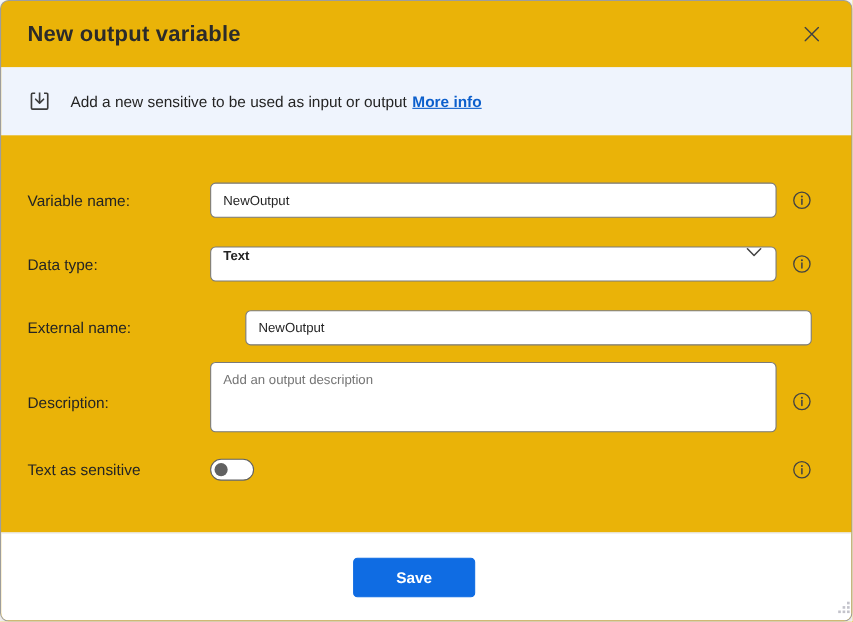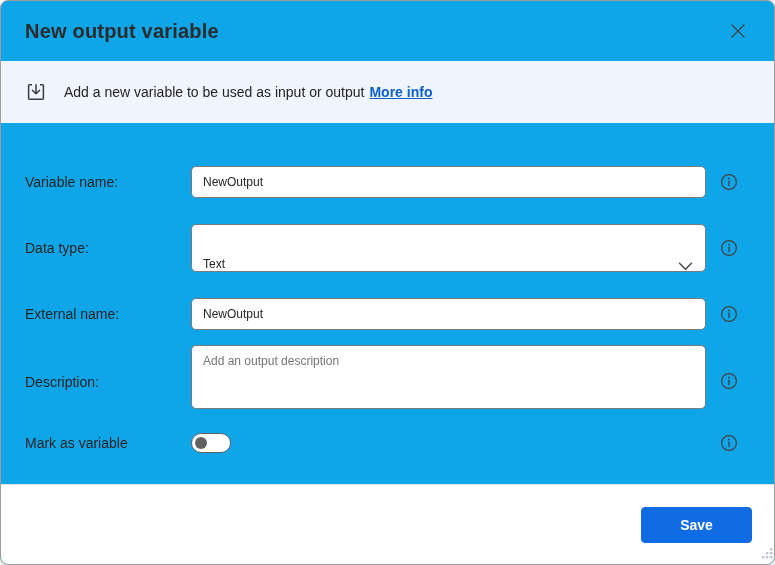"New output variable" .dialog { background: #0ea5e9 -> #eab308 }
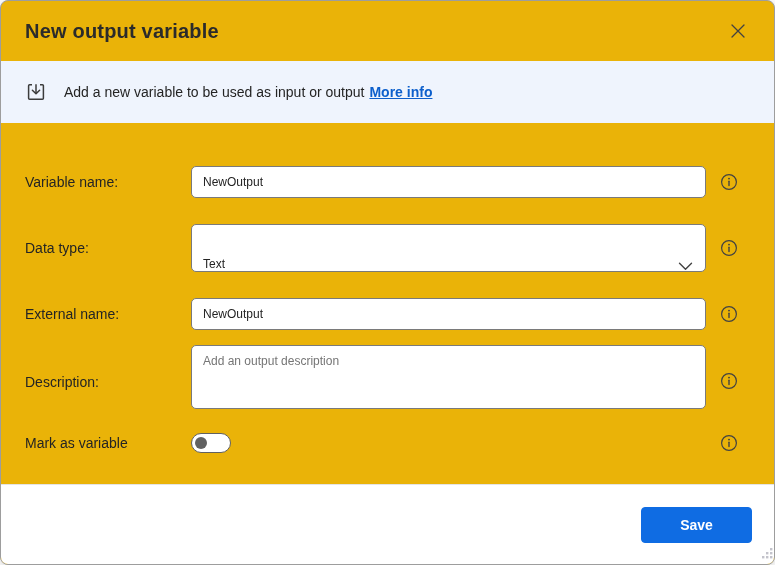"Add a new variable to" span.banner-text { text: variable -> sensitive }
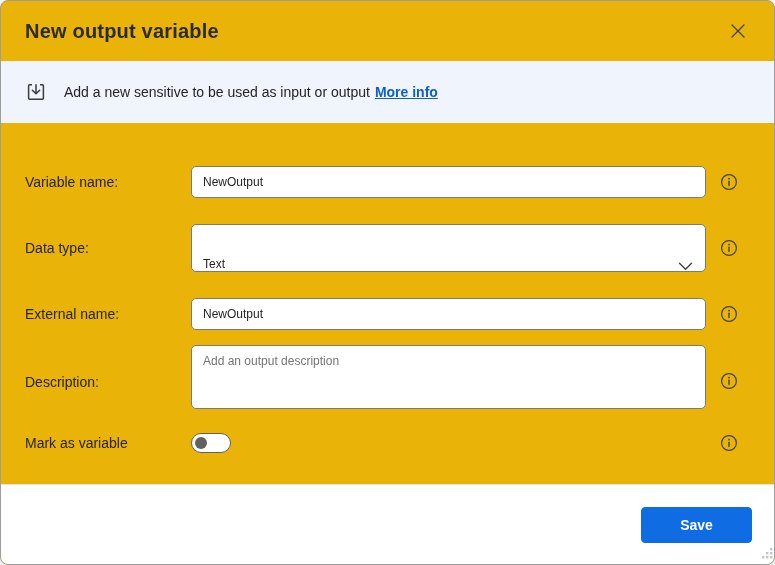"Text" .sel { align-items: flex-end -> flex-start; font-weight: none -> bold; height: 48px -> 32px }
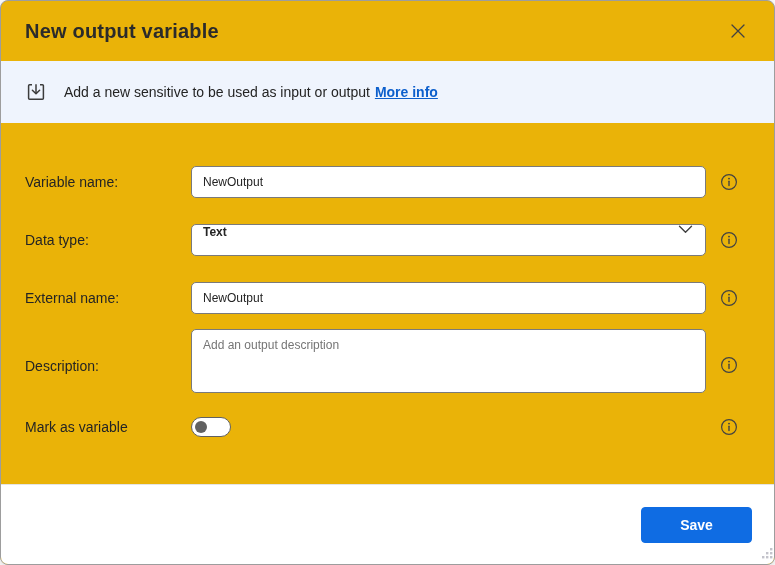"External name:" .row.tight { gap: none -> 32px }
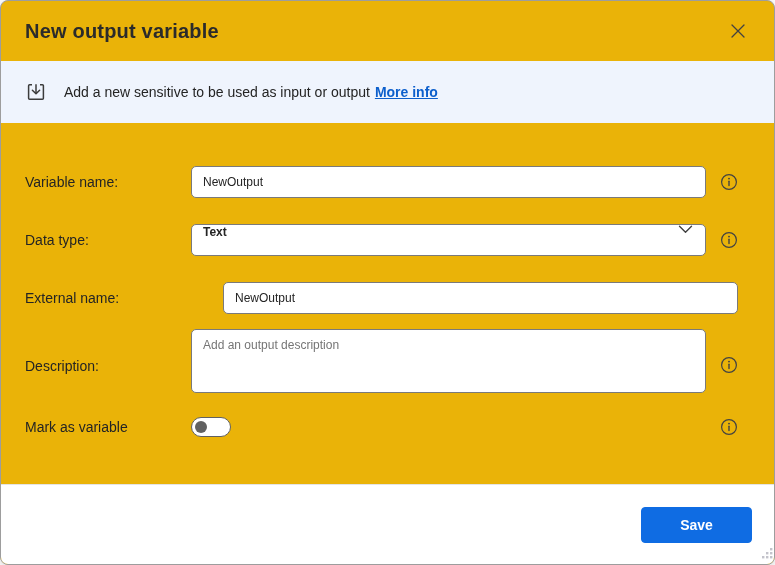"Mark as variable" label.lbl { text: Mark as variable -> Text as sensitive }
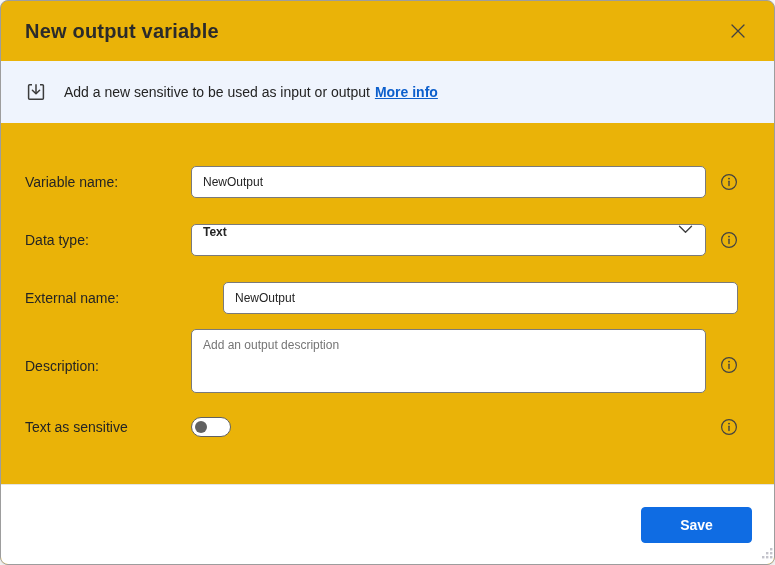"Save" .footer { justify-content: flex-end -> center }
